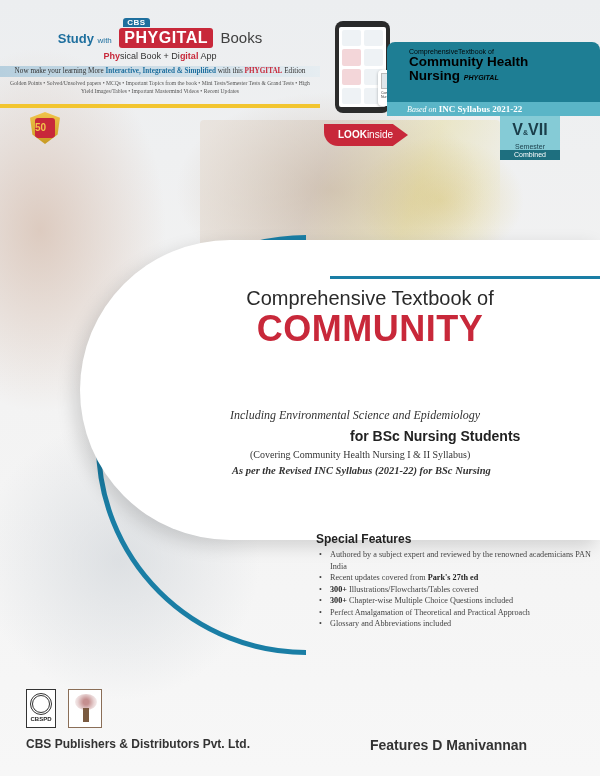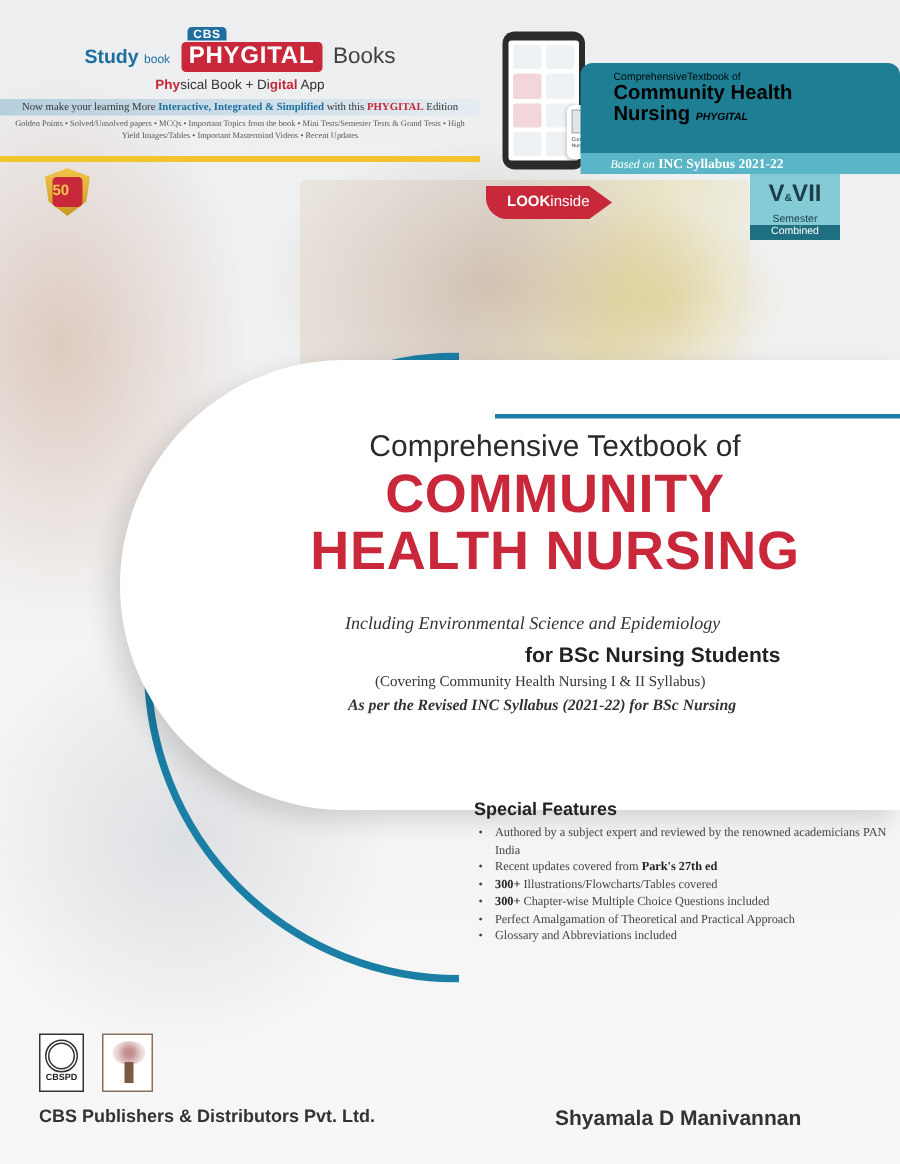"book" small { text: book -> with }
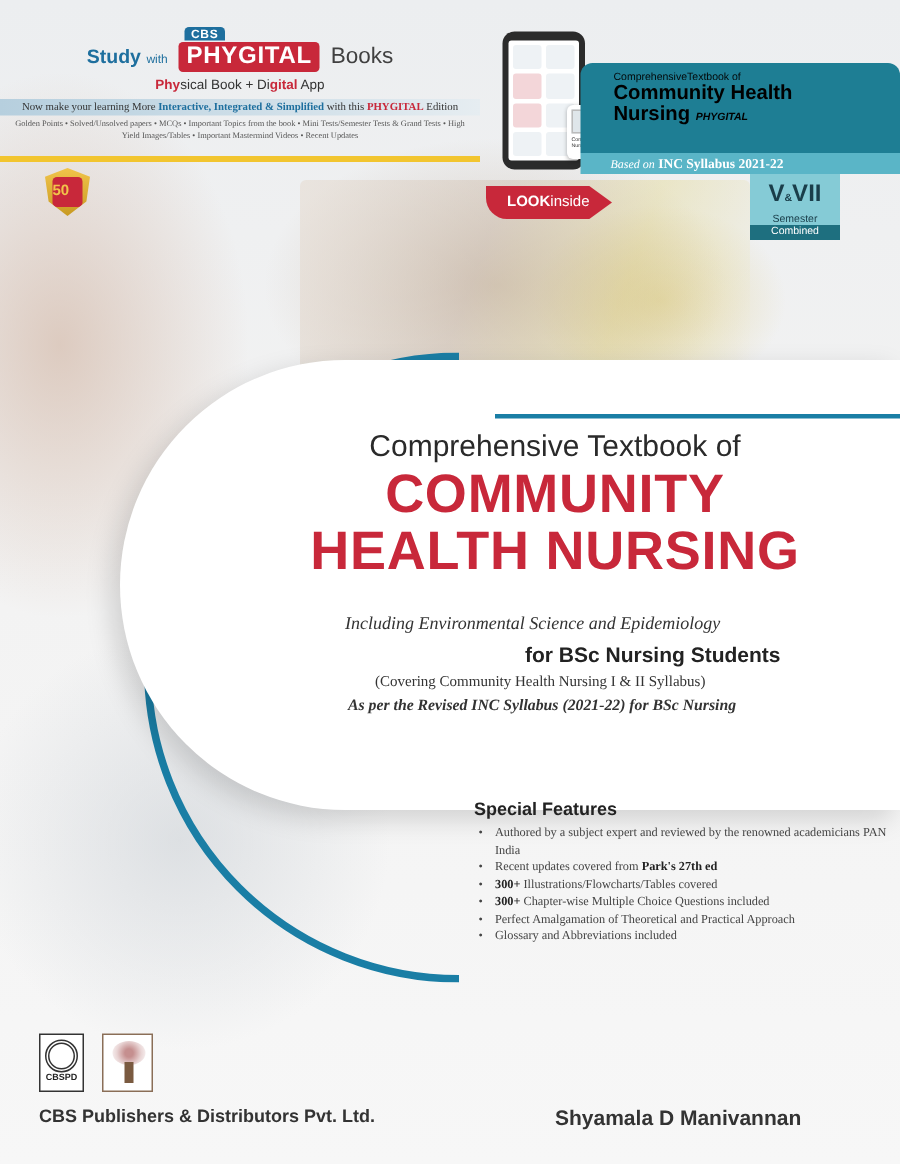"HEALTH NURSING" div.t2 { html: <div>HEALTH NURSING</div> -> none }
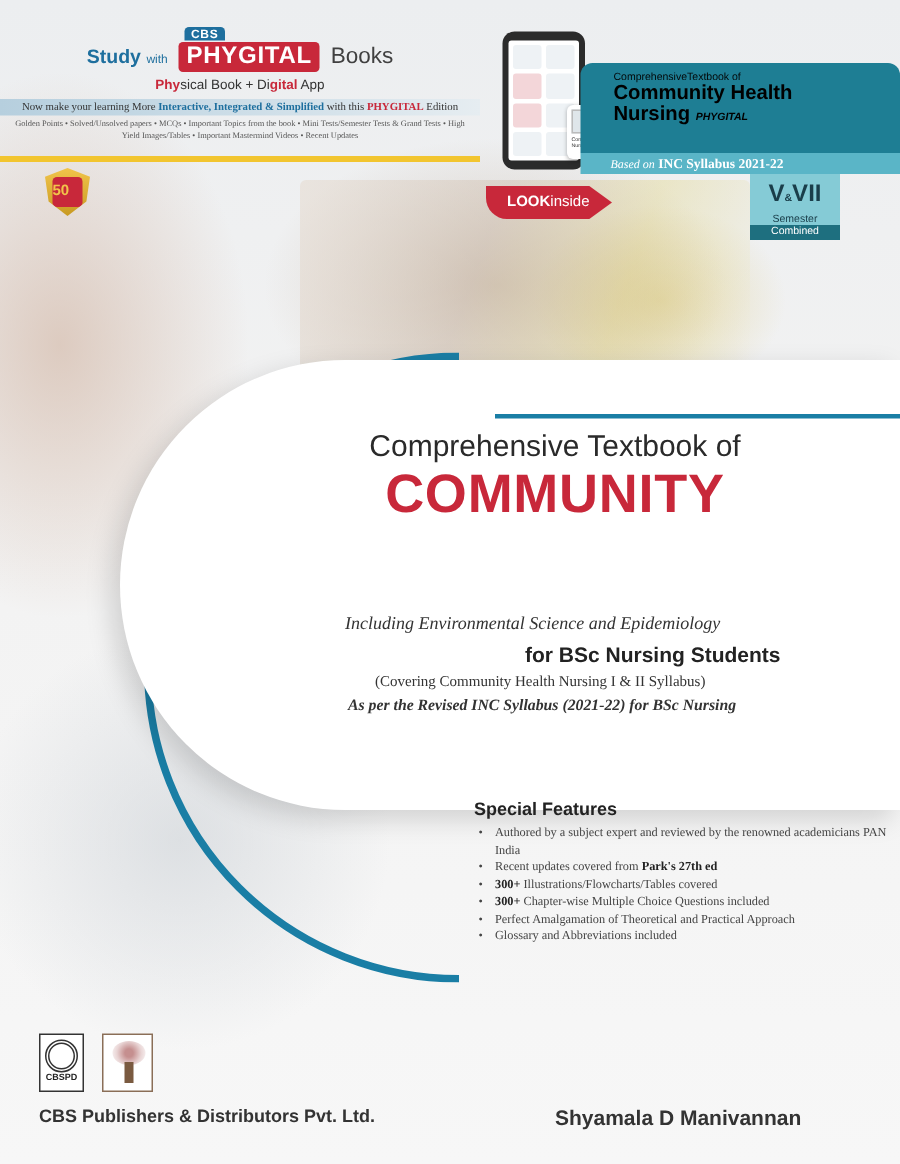"Shyamala D Manivannan" div.author { text: Shyamala -> Features }
